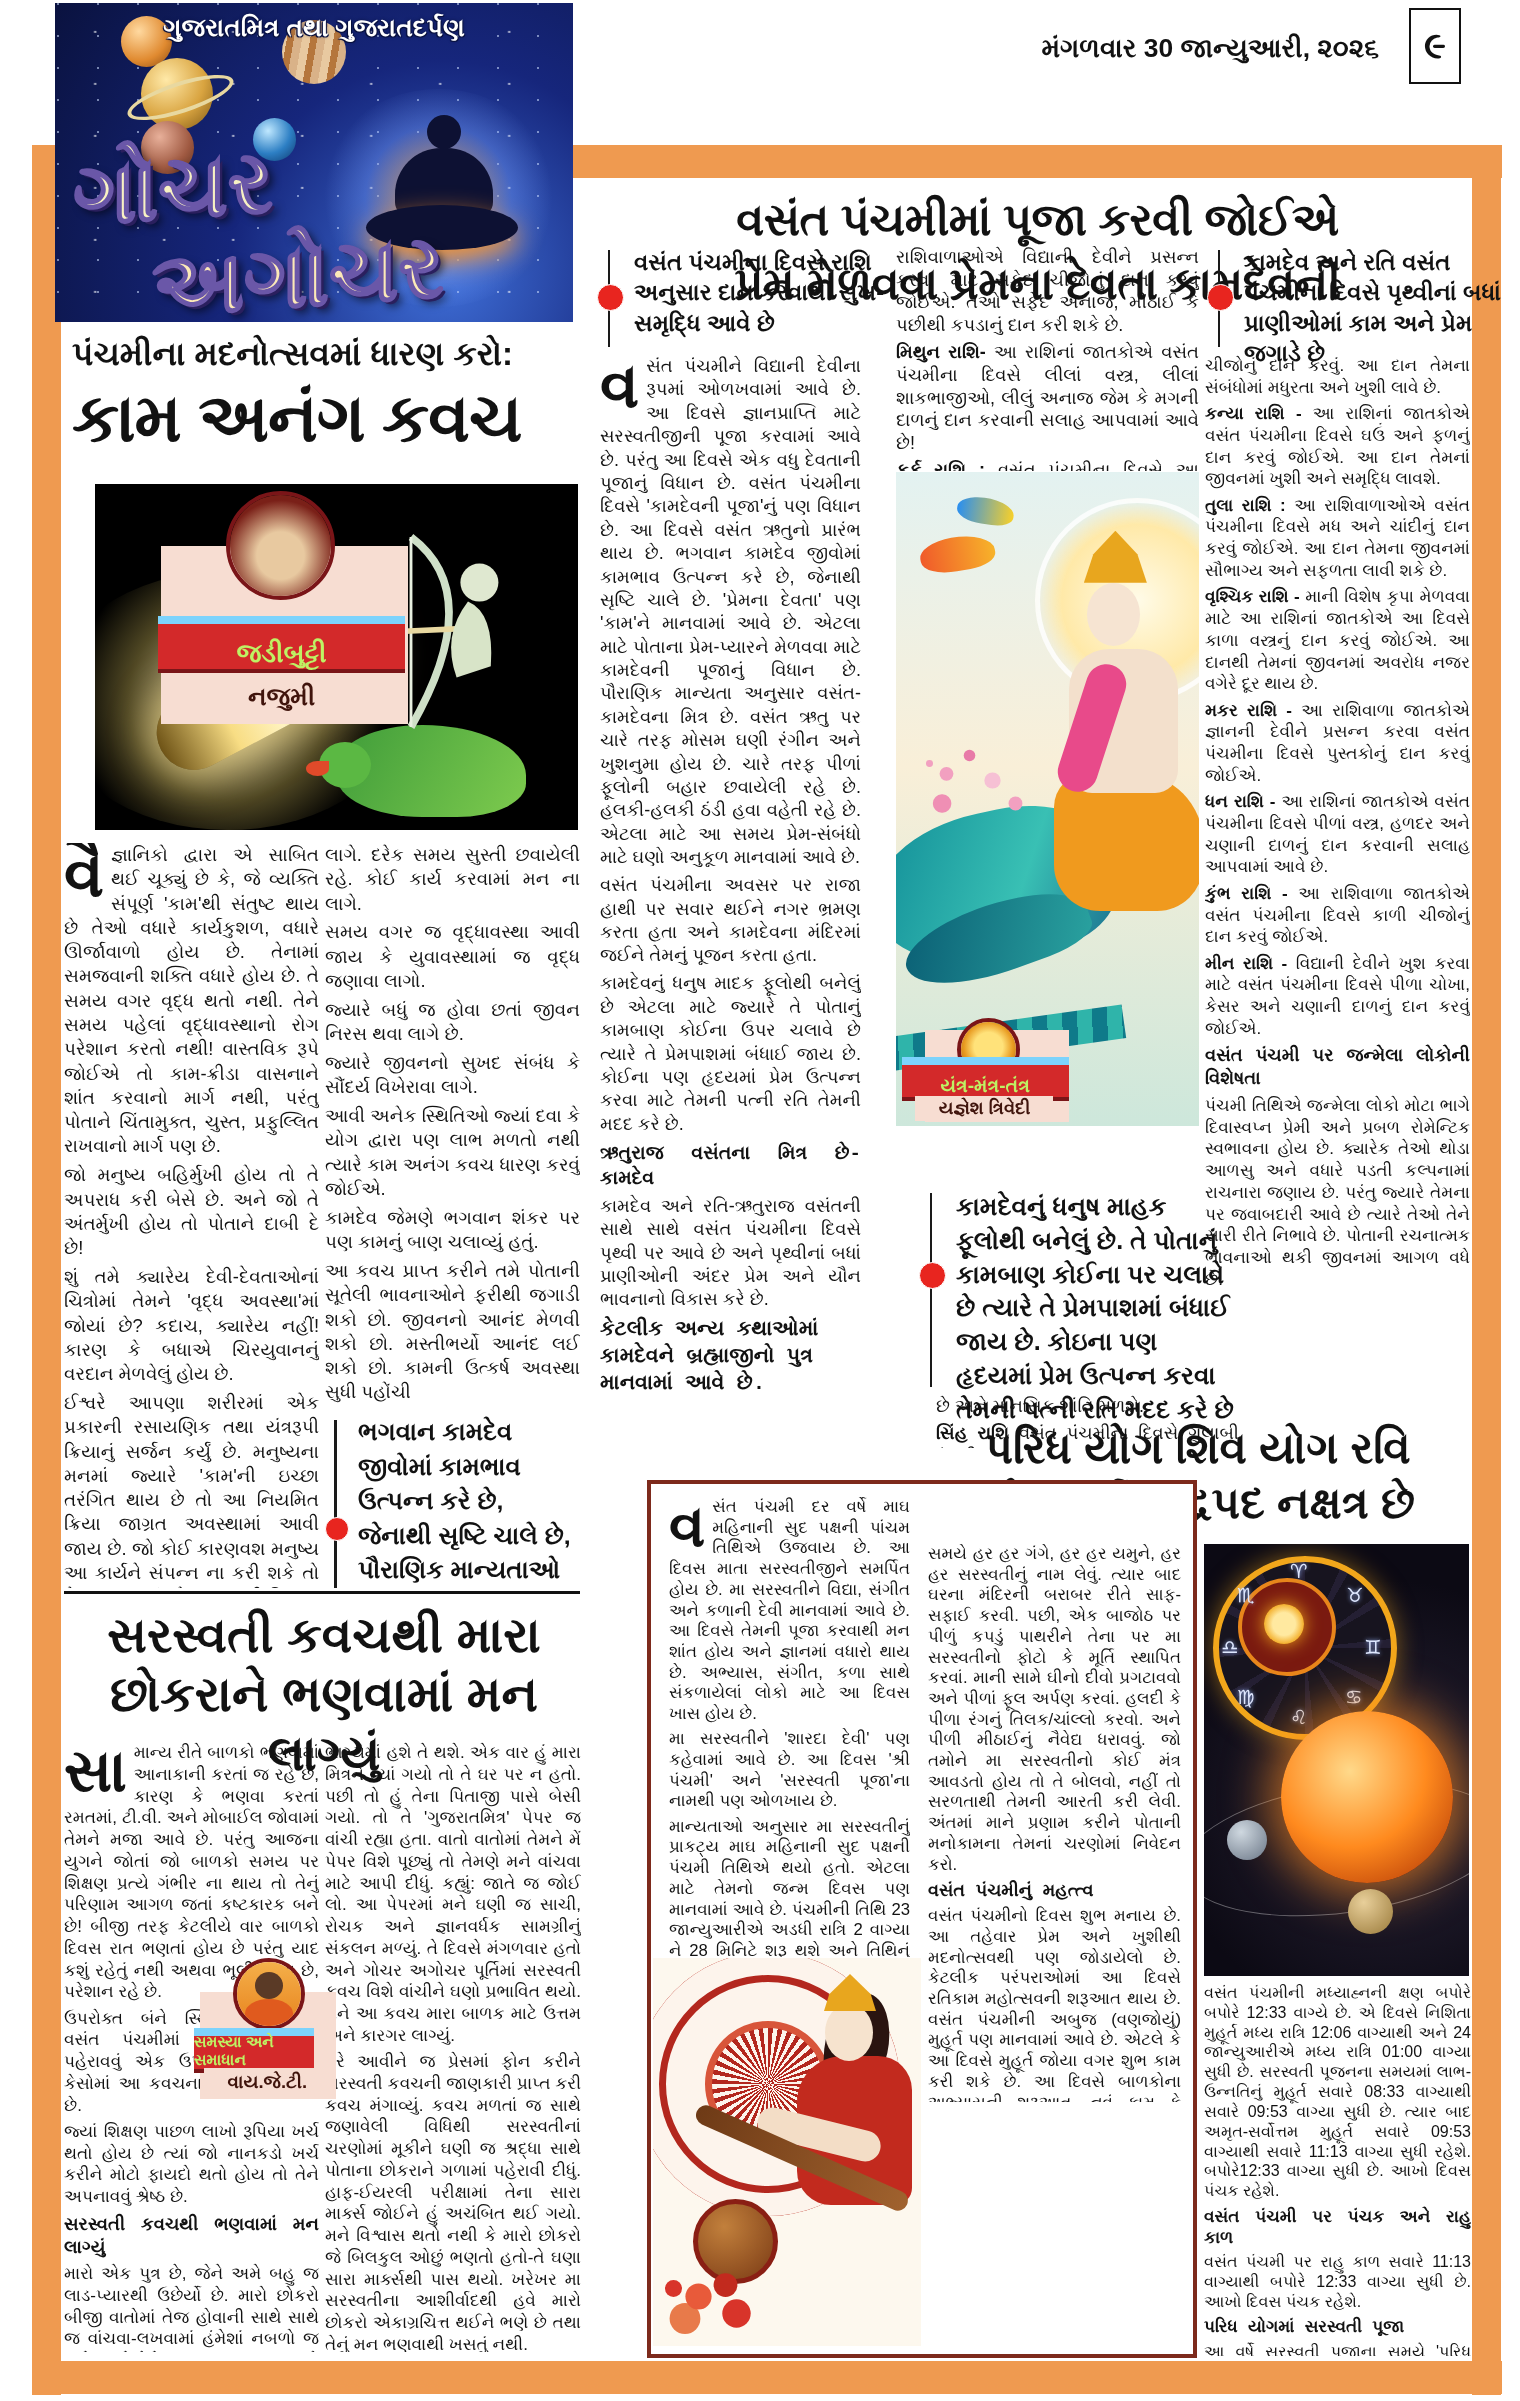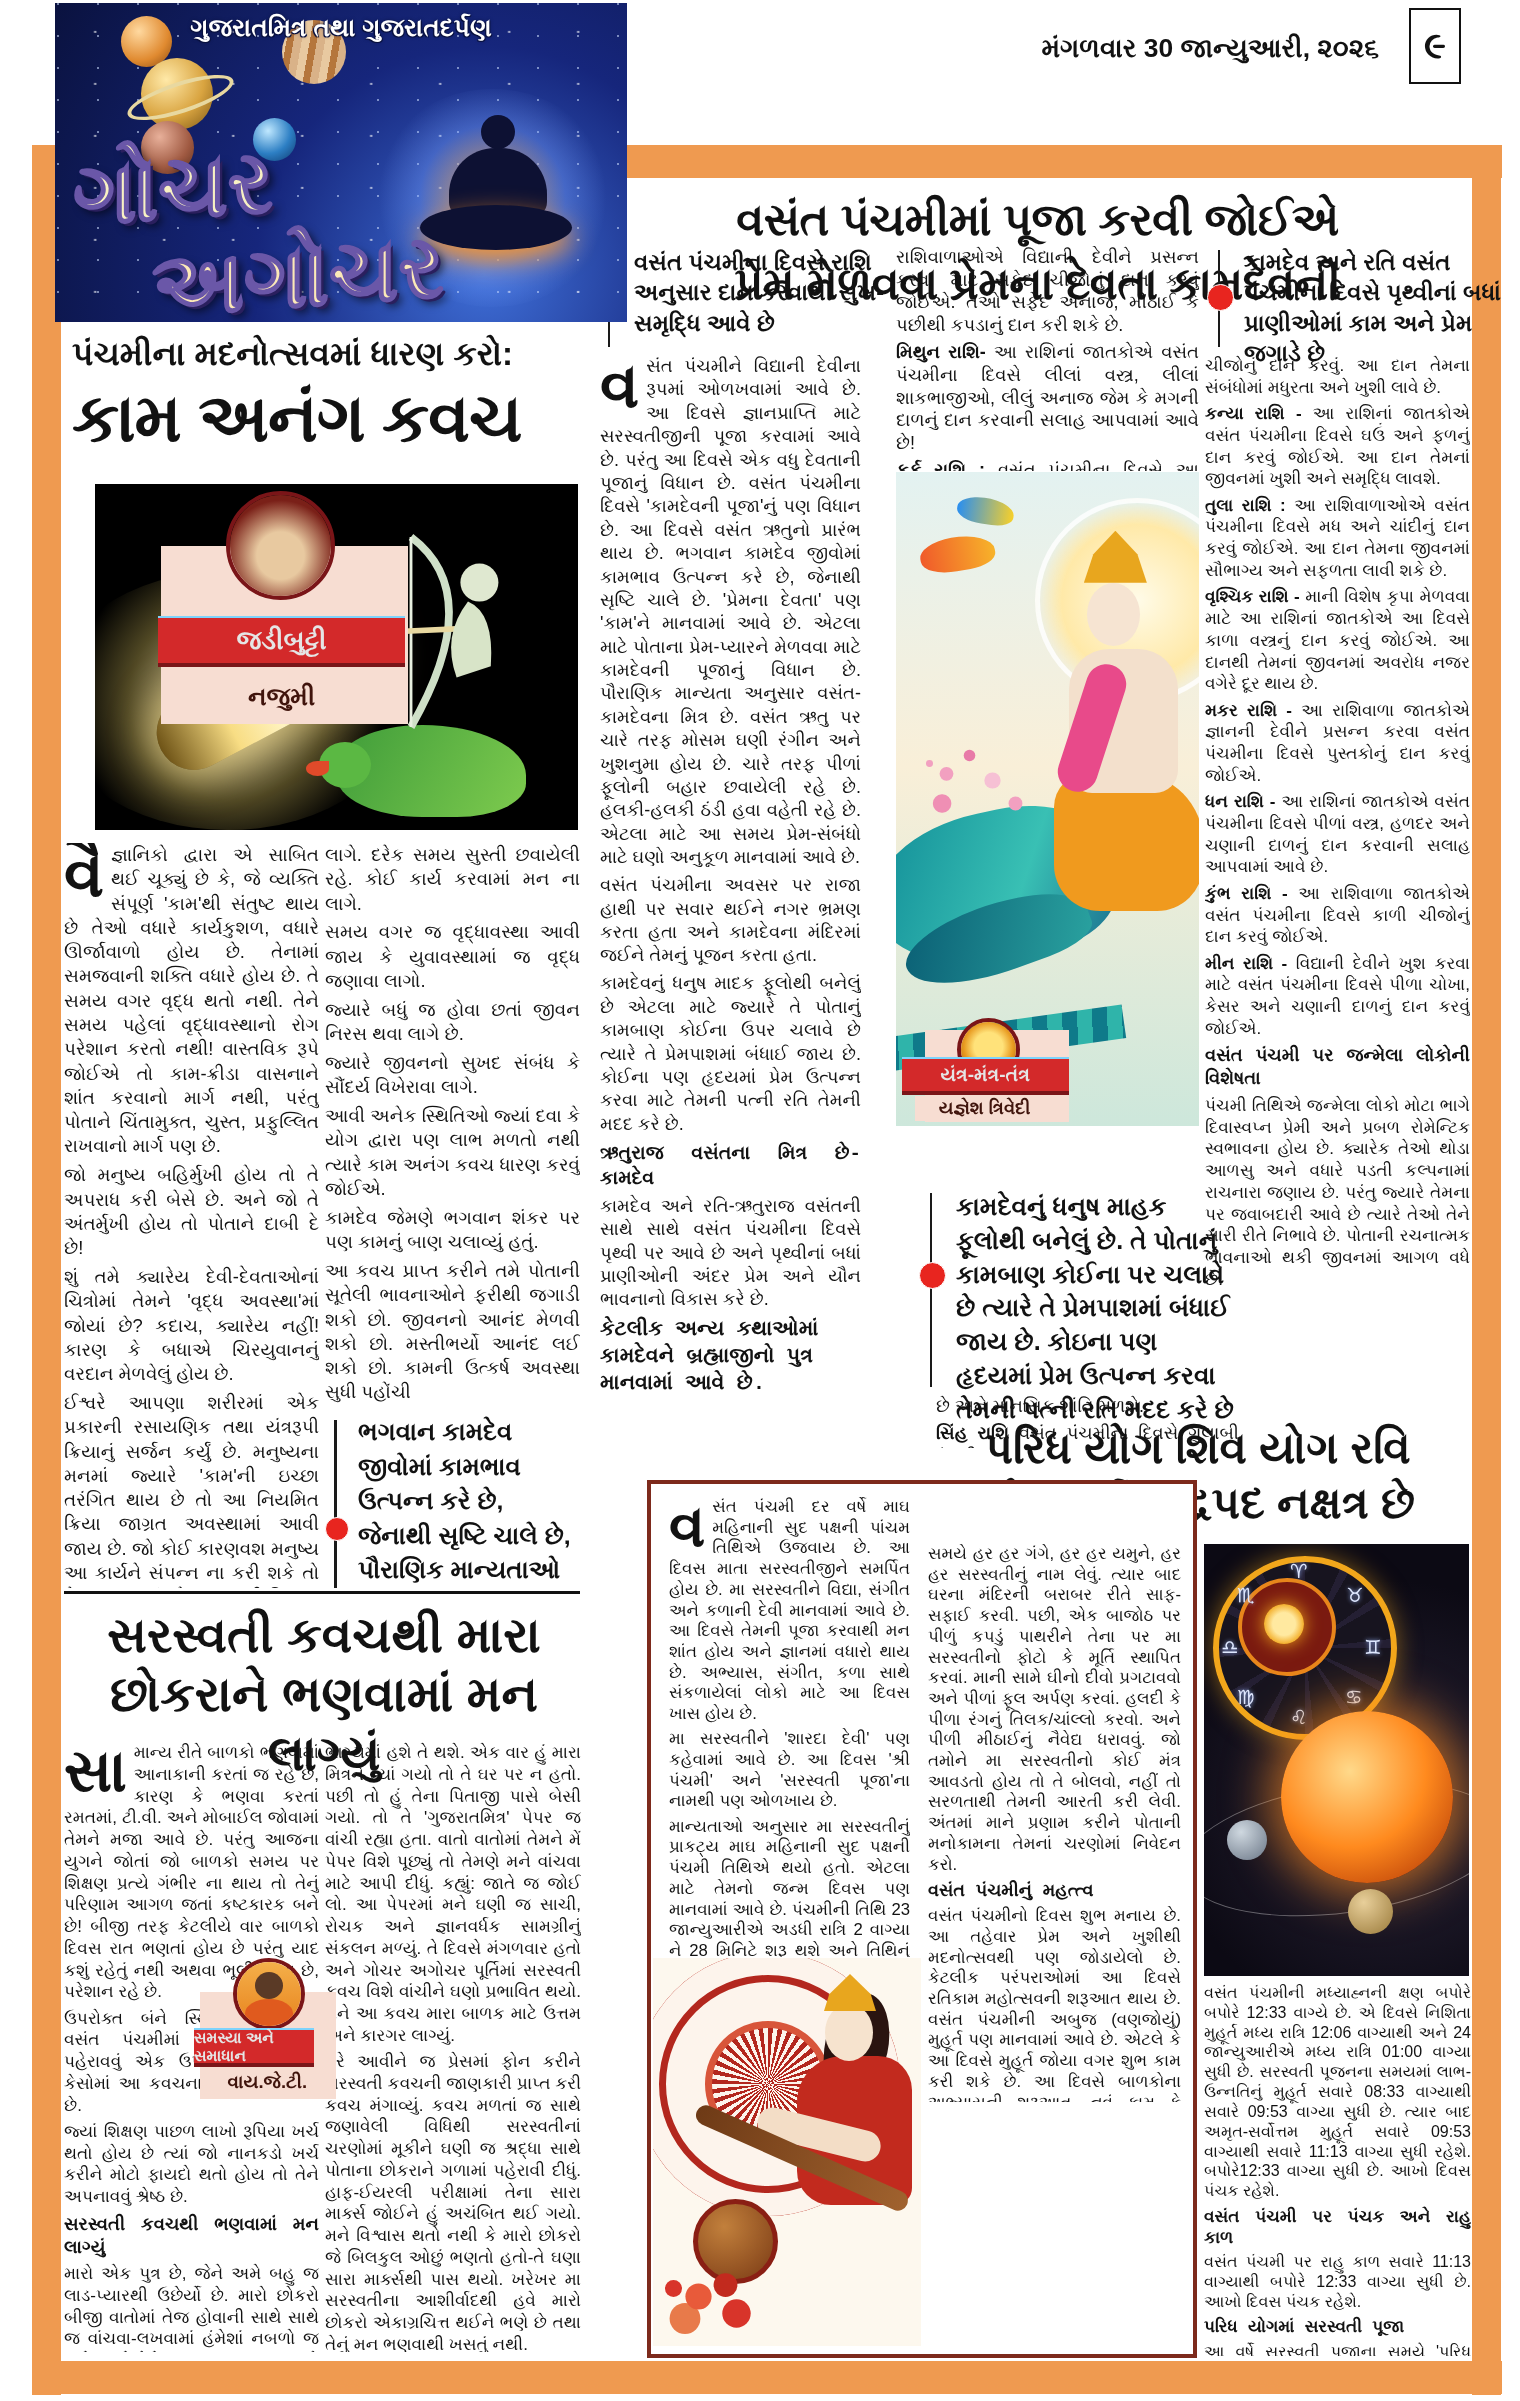"ગુજરાતમિત્ર તથા ગુજરાતદર્પણ" .masthead { width: 572px -> 518px }
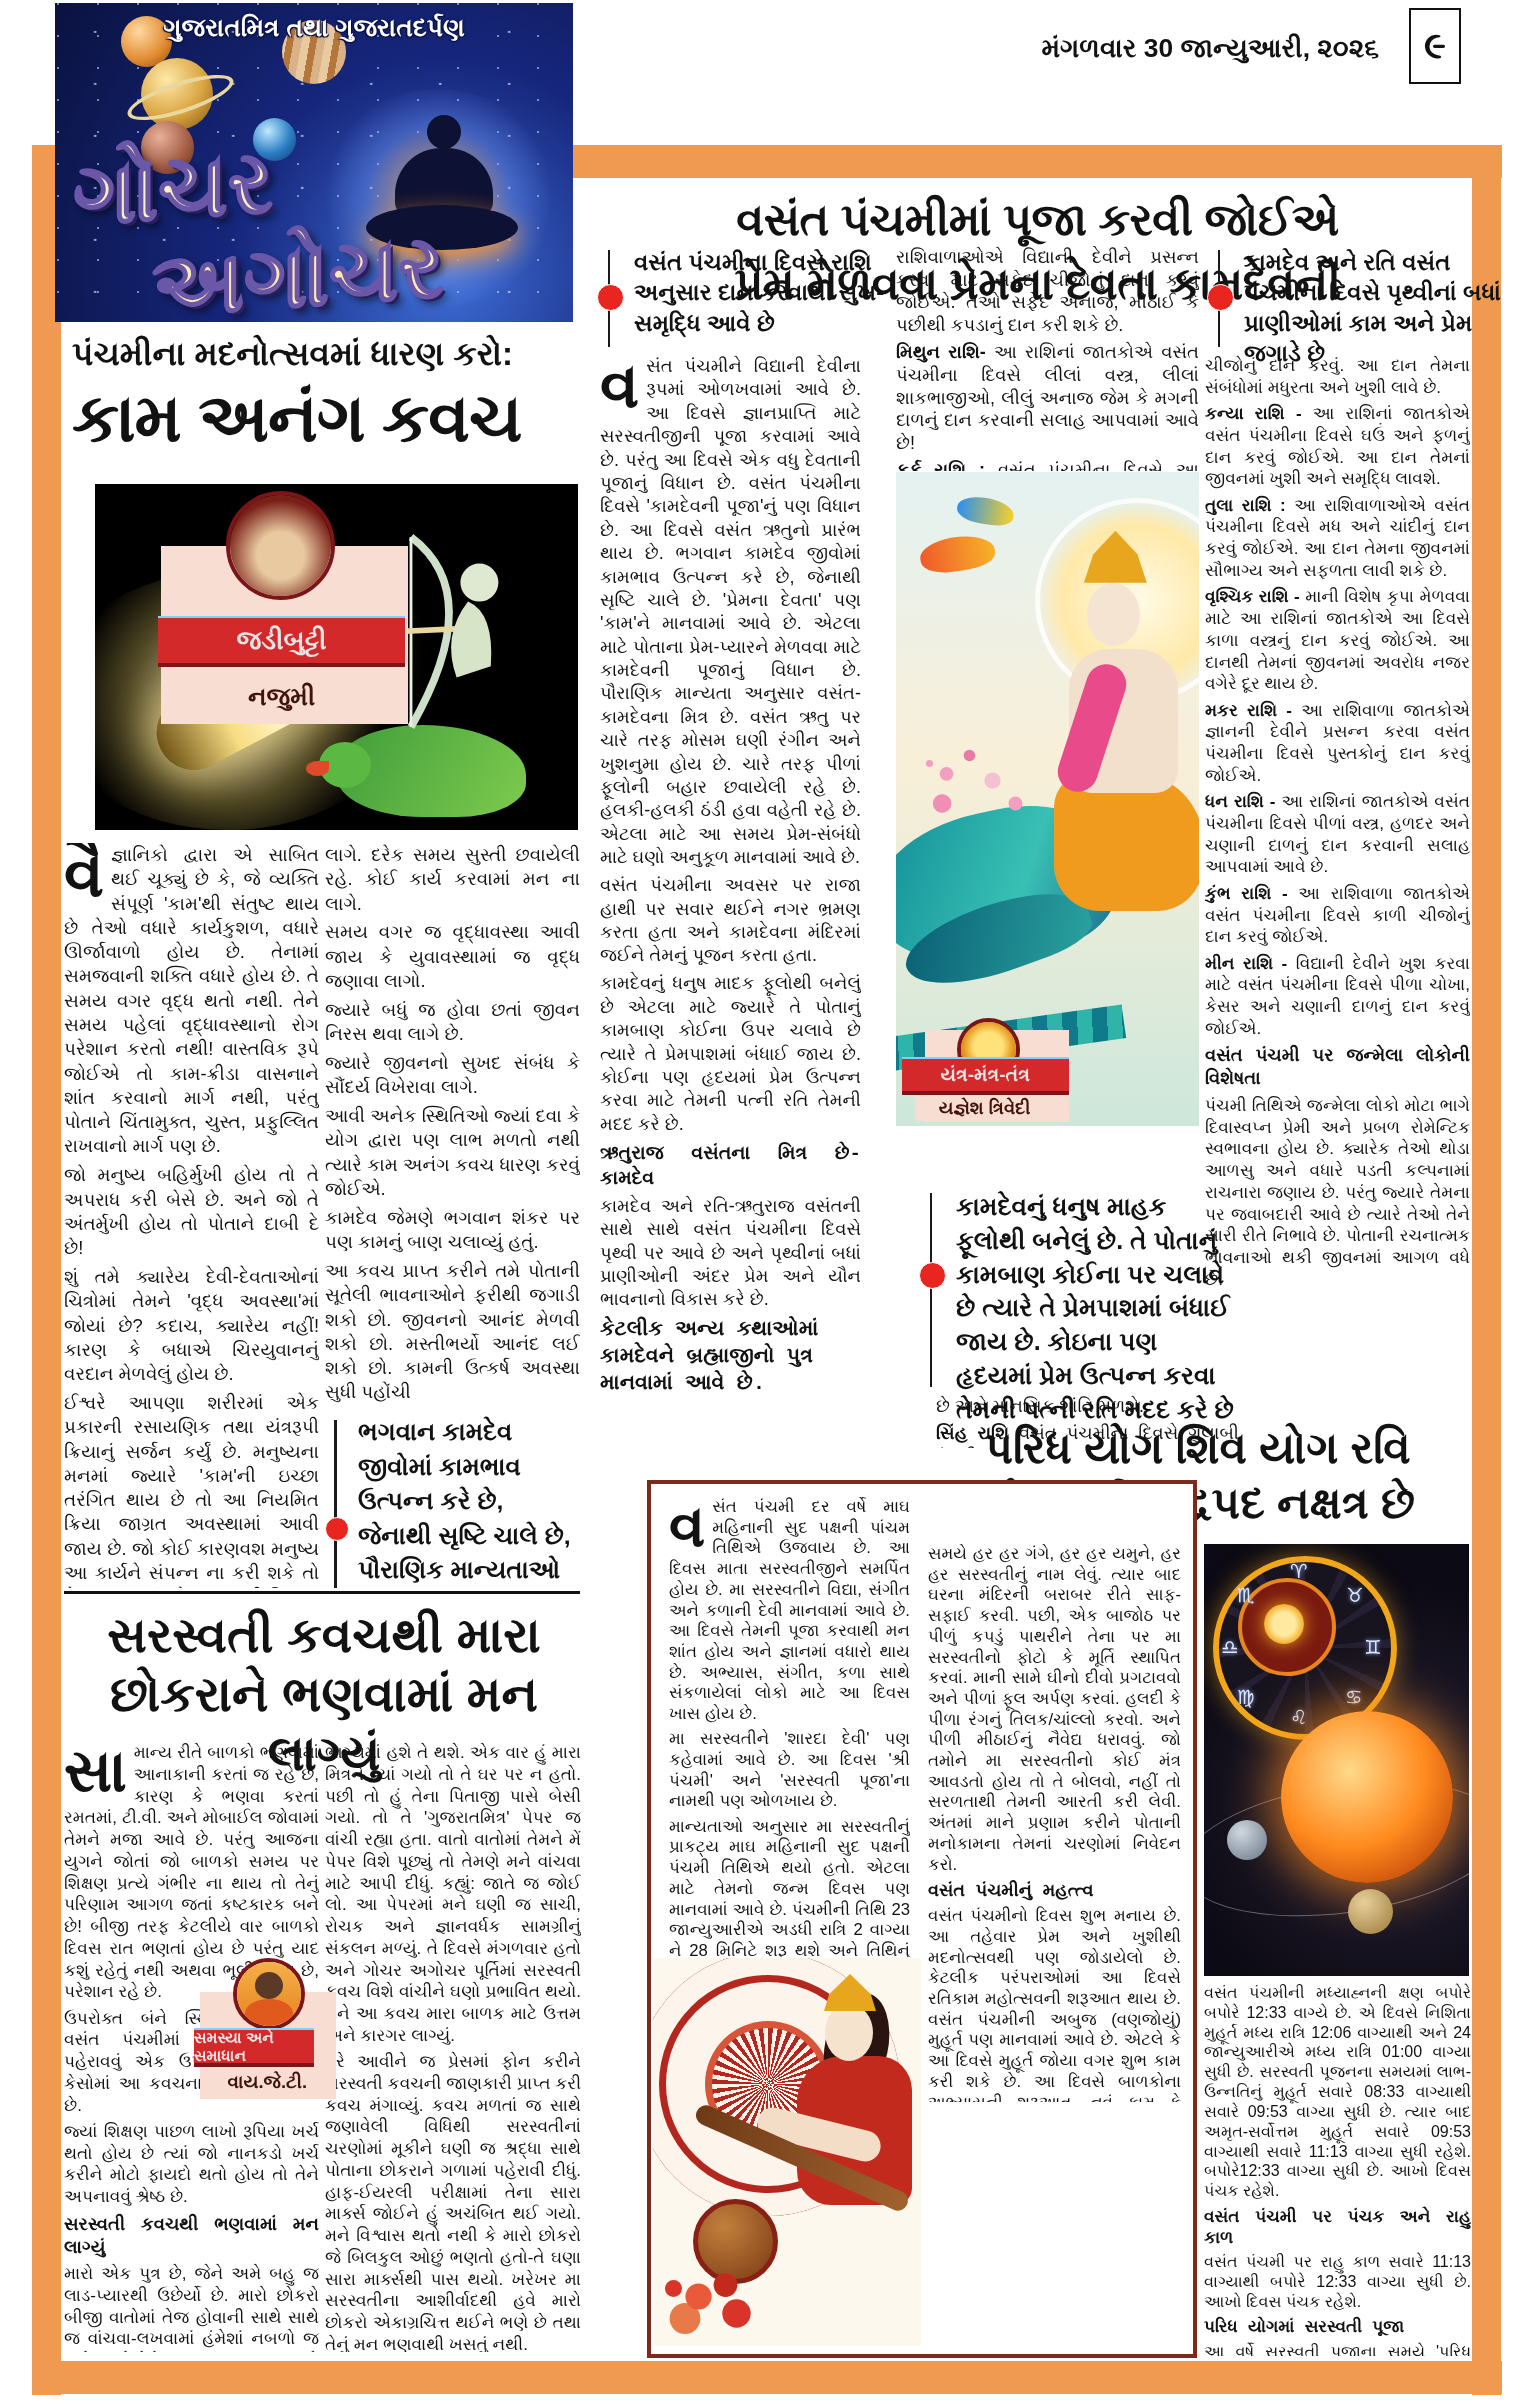"જડીબુટ્ટી" .b-ribbon { align-items: center -> flex-end; border-top: 2px solid #7dd3fc -> 8px solid #7dd3fc; color: #e5e5e5 -> #bef264 }
